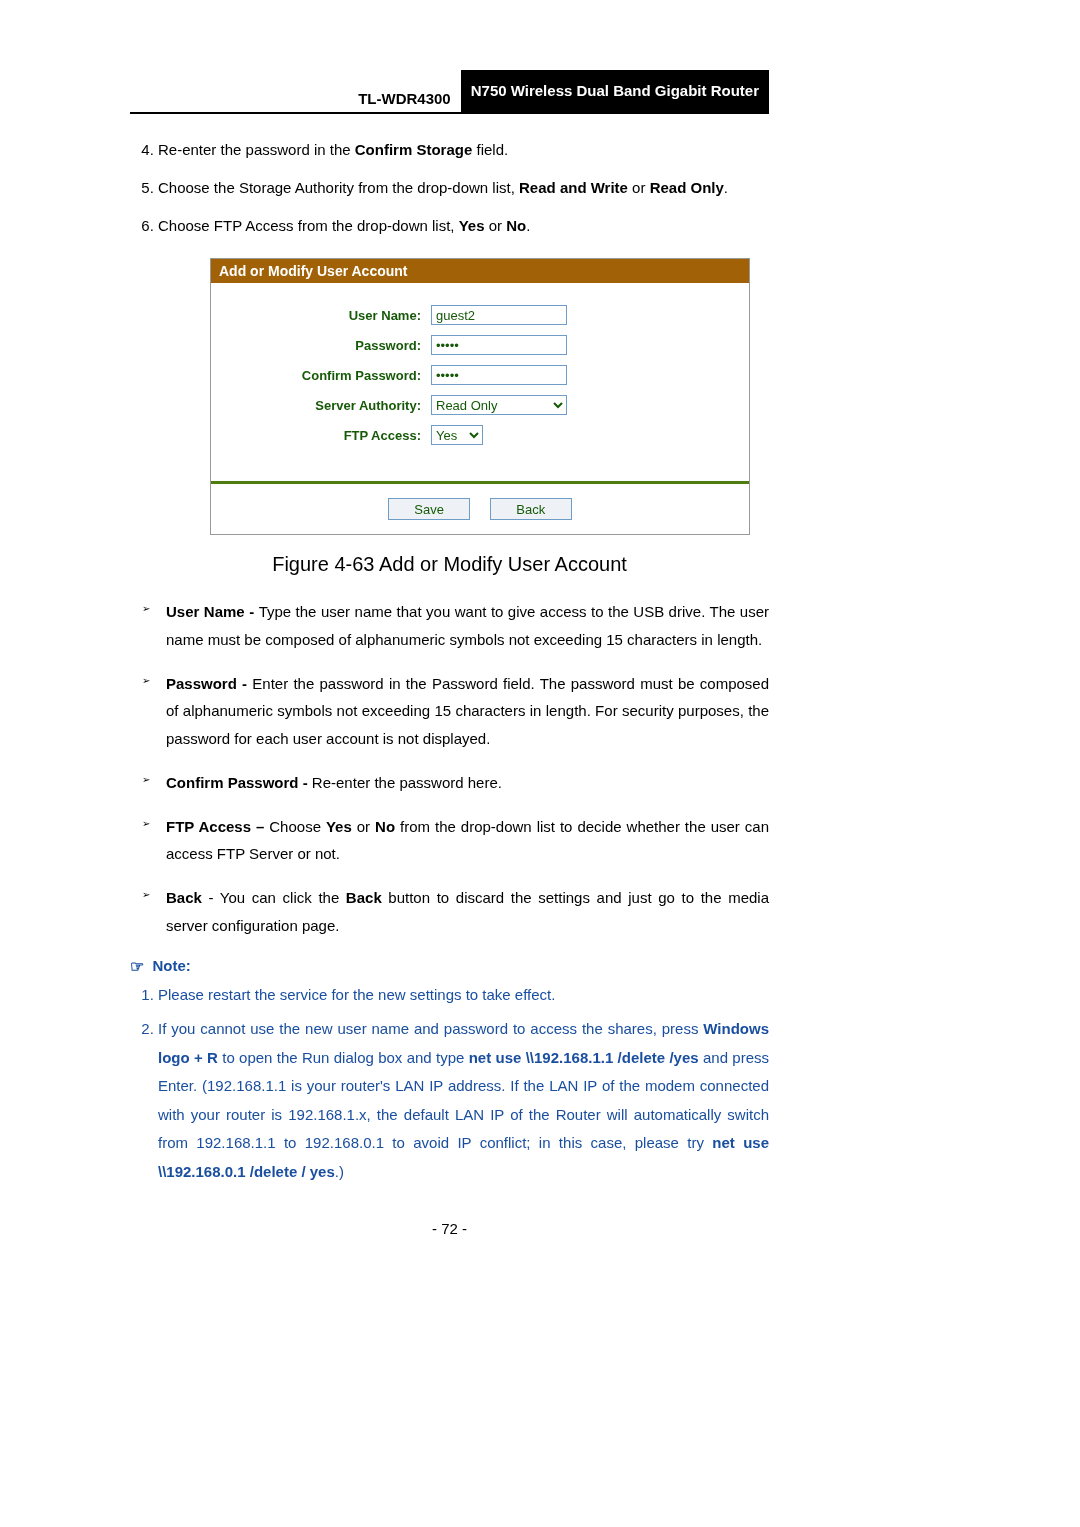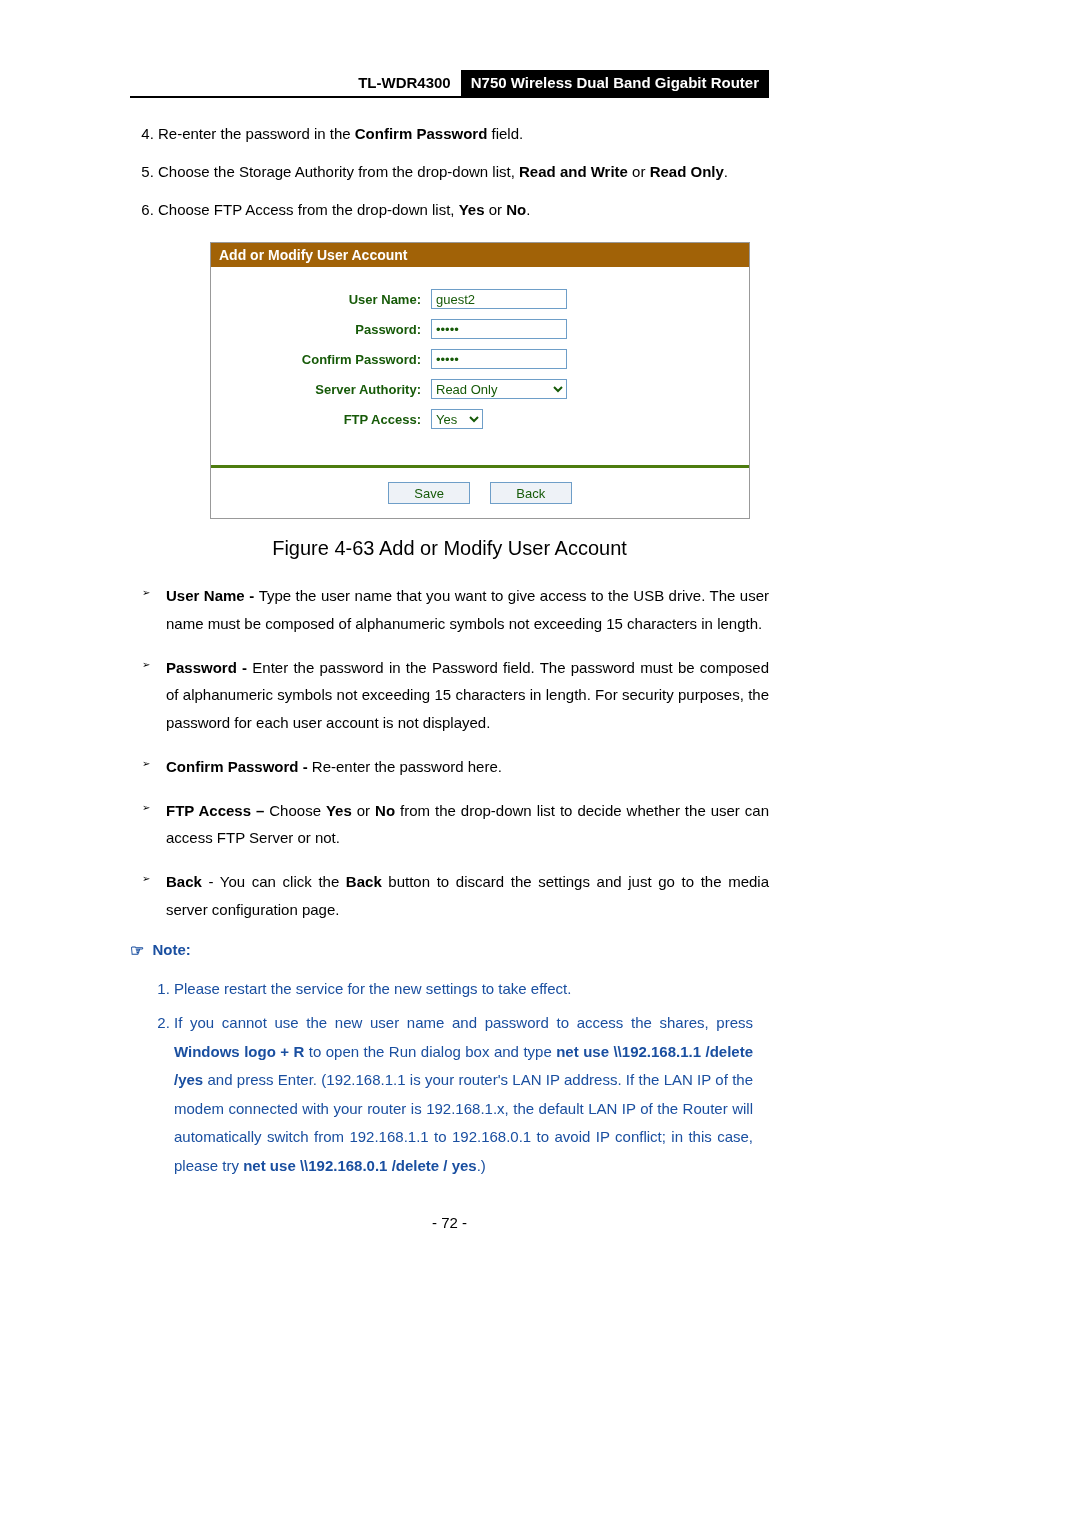"N750 Wireless Dual Band Gigabit" .hdr-title { padding: 4px 10px -> 12px 10px }
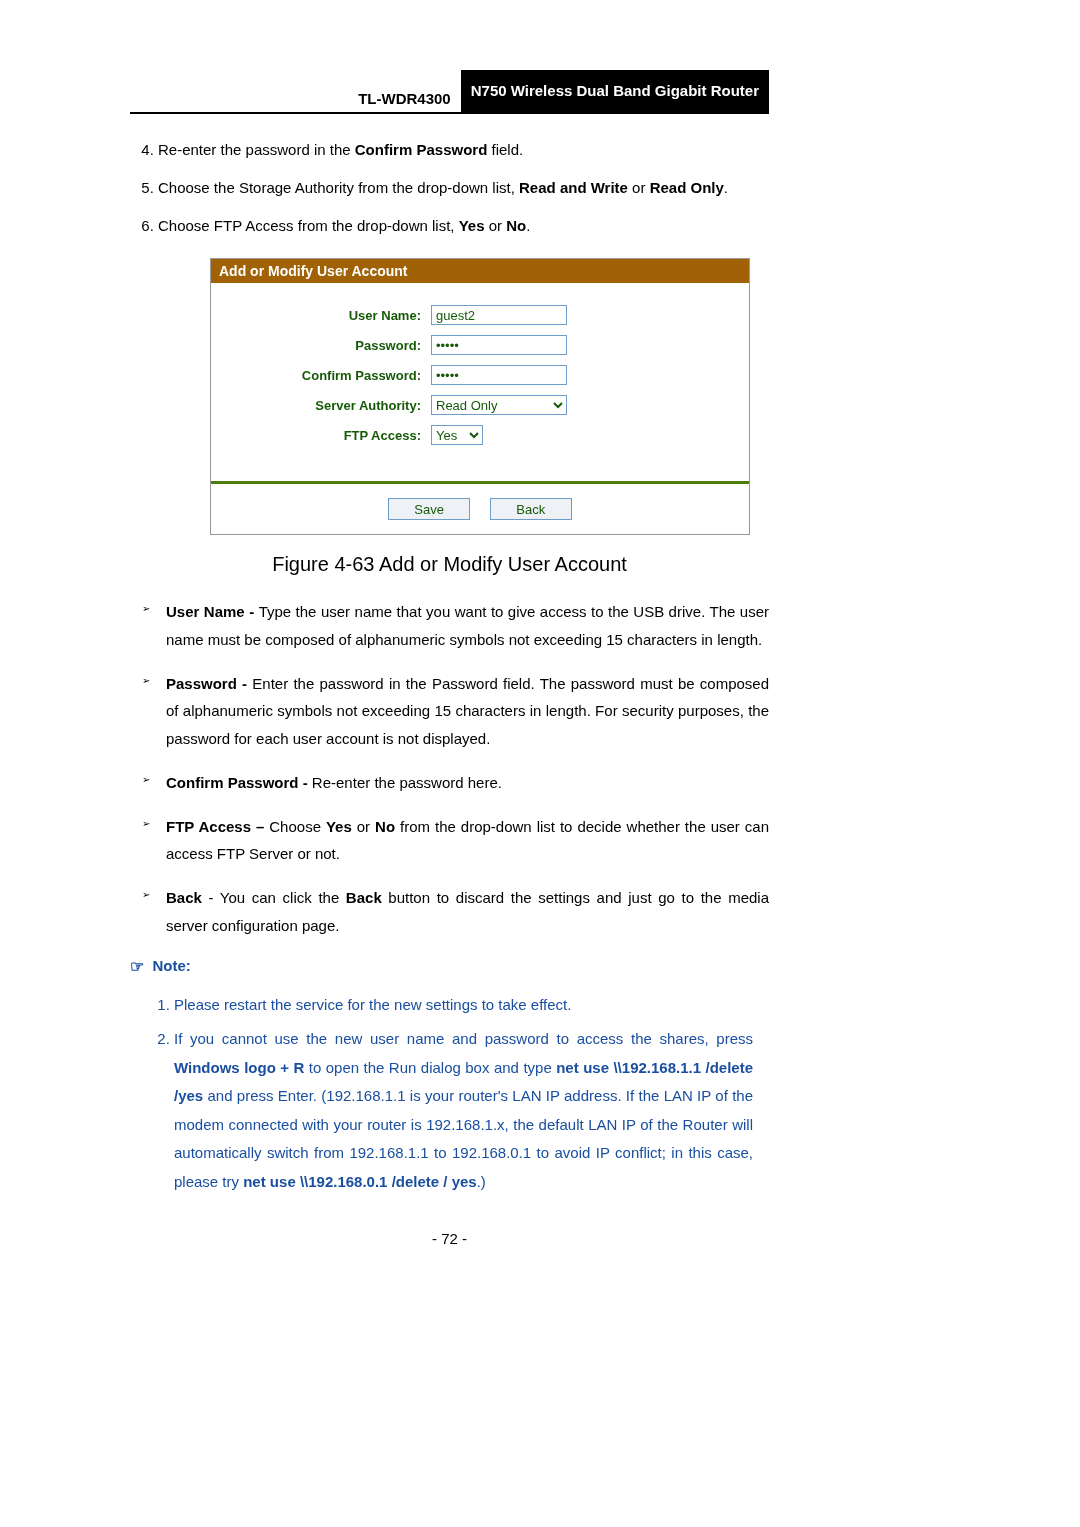"Confirm Password" span.bold { text: Password -> Storage }
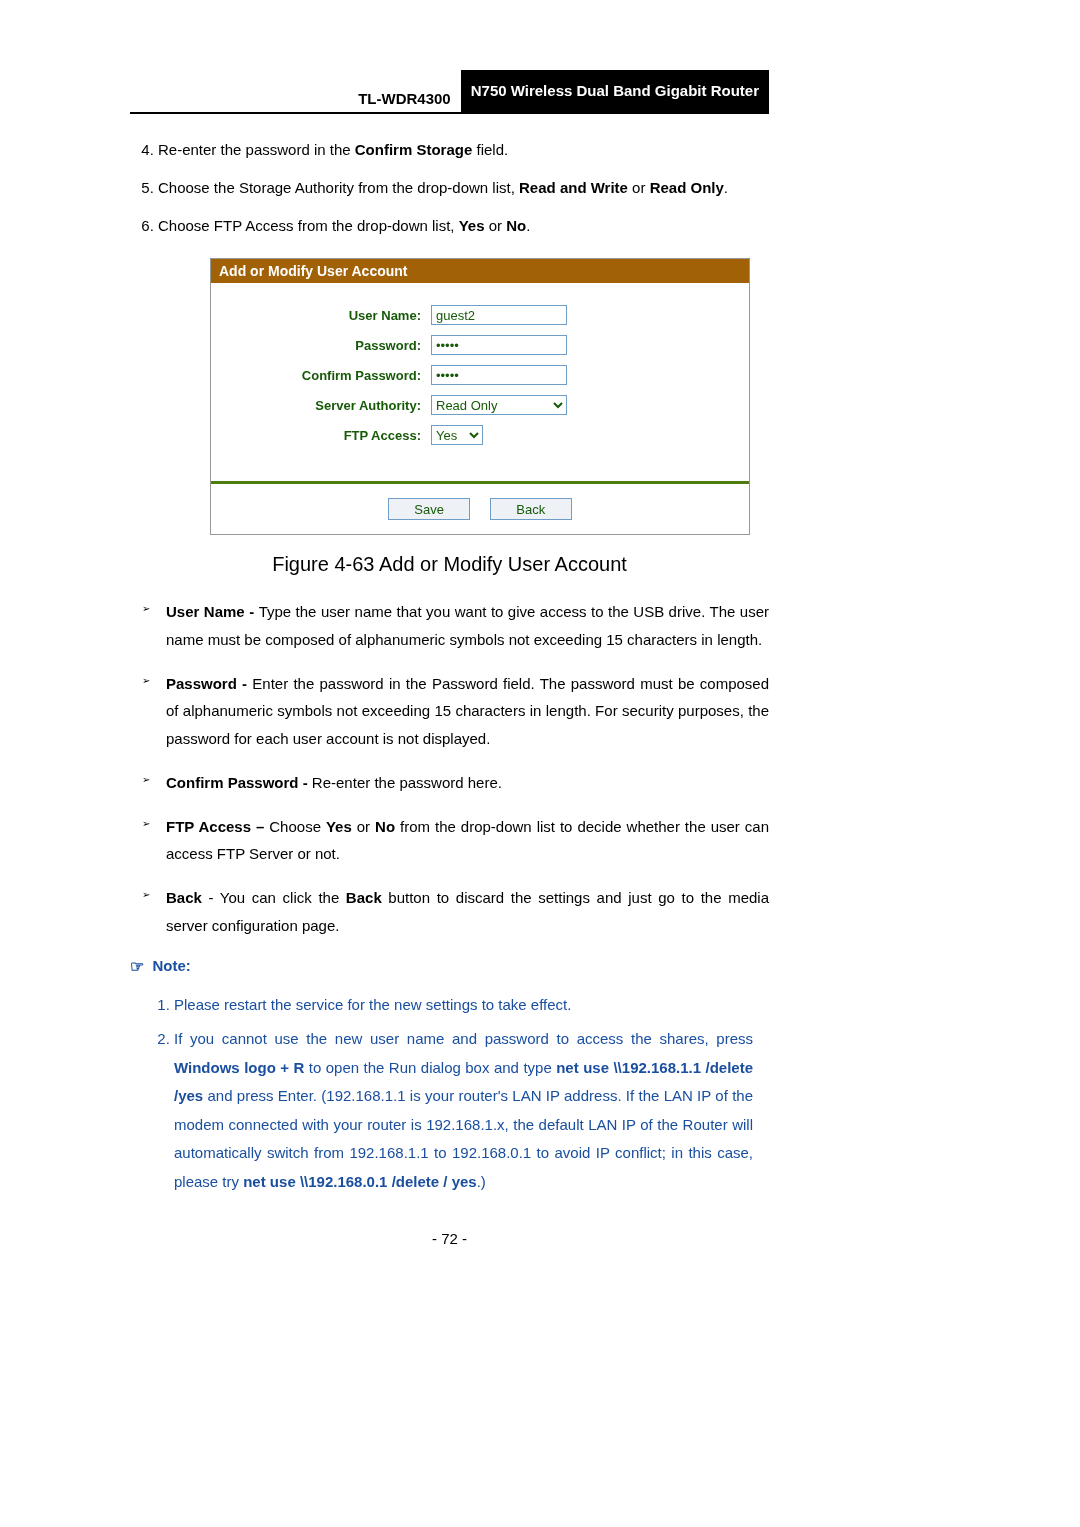"Please restart the service for" ol.note-list { margin: 16px -> 0 }
